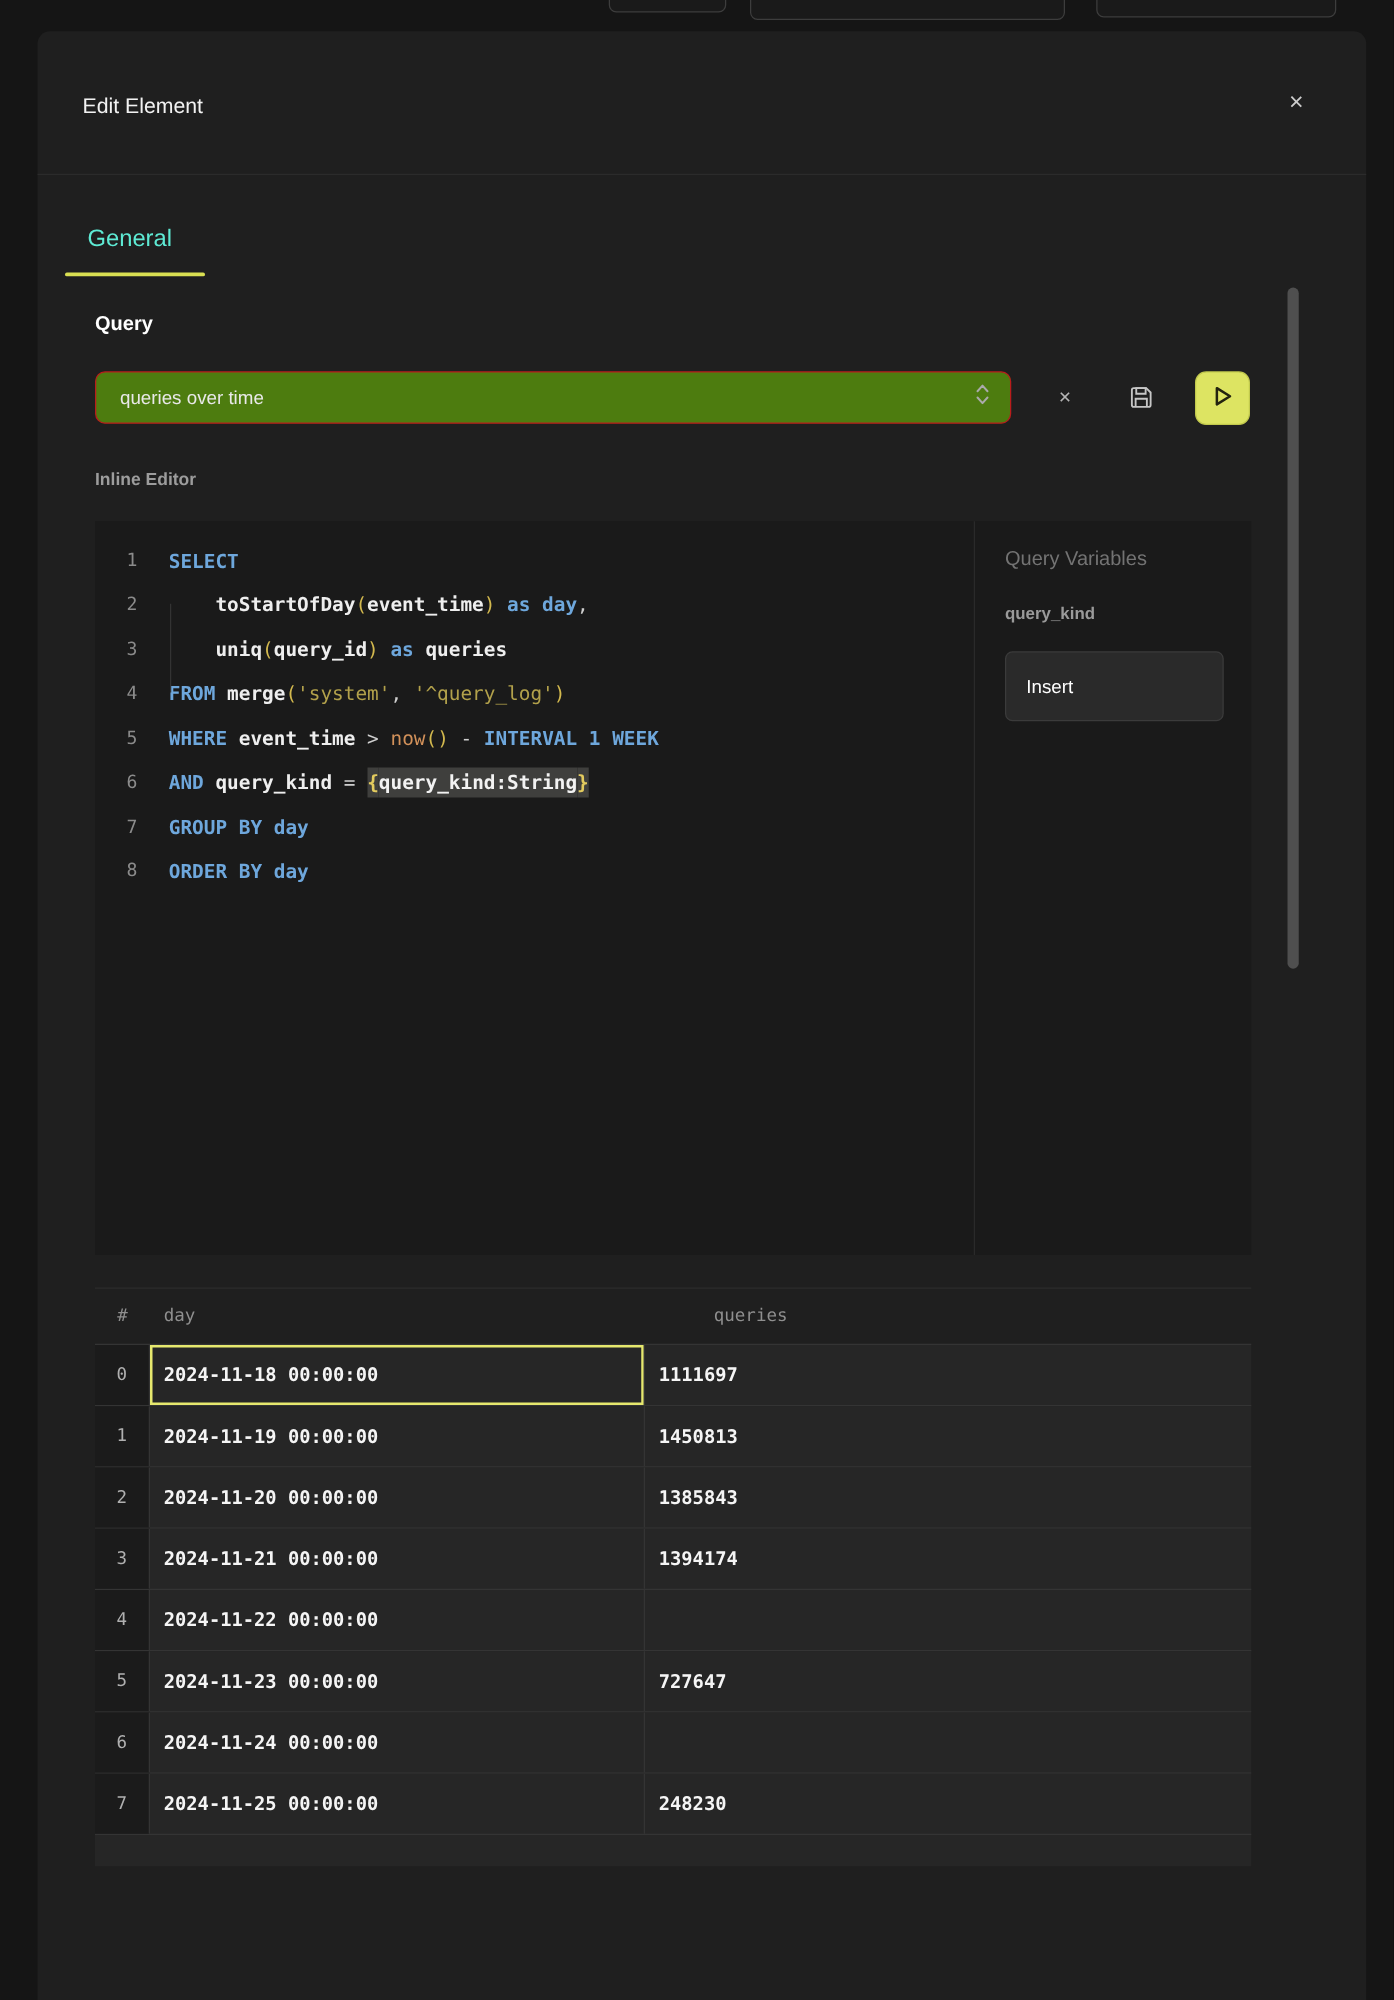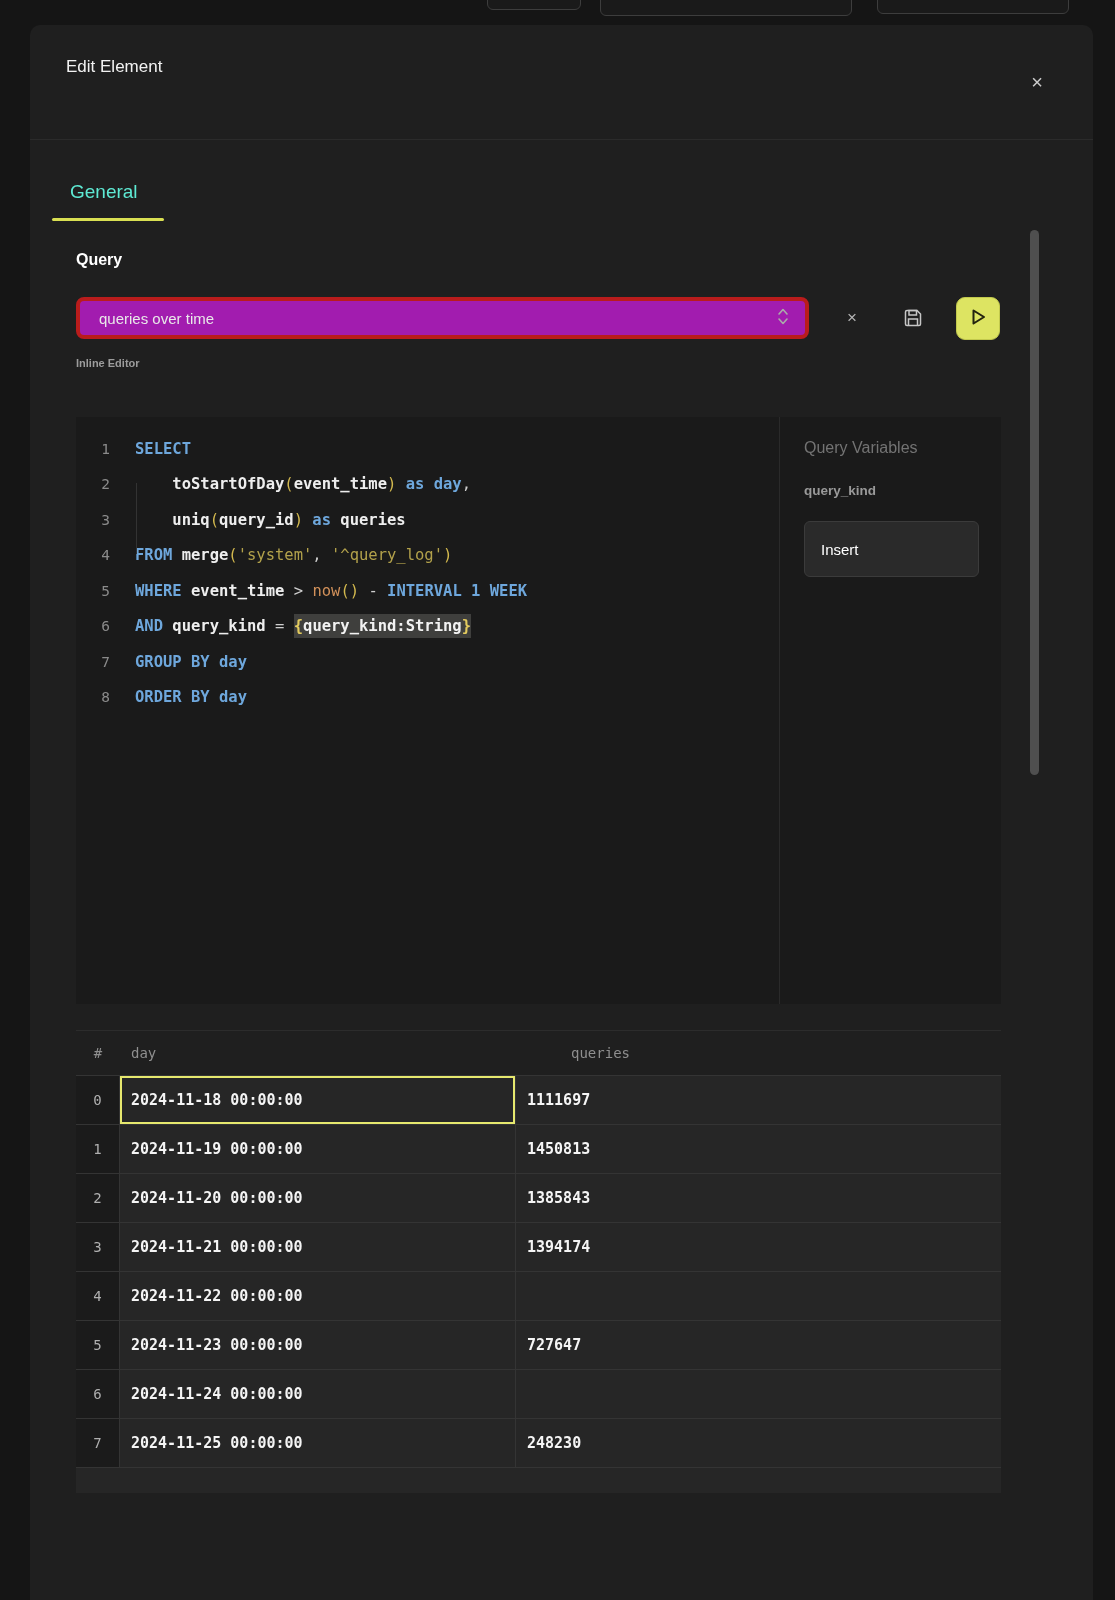"Edit Element" .modal-title { top: 32px -> 50px }
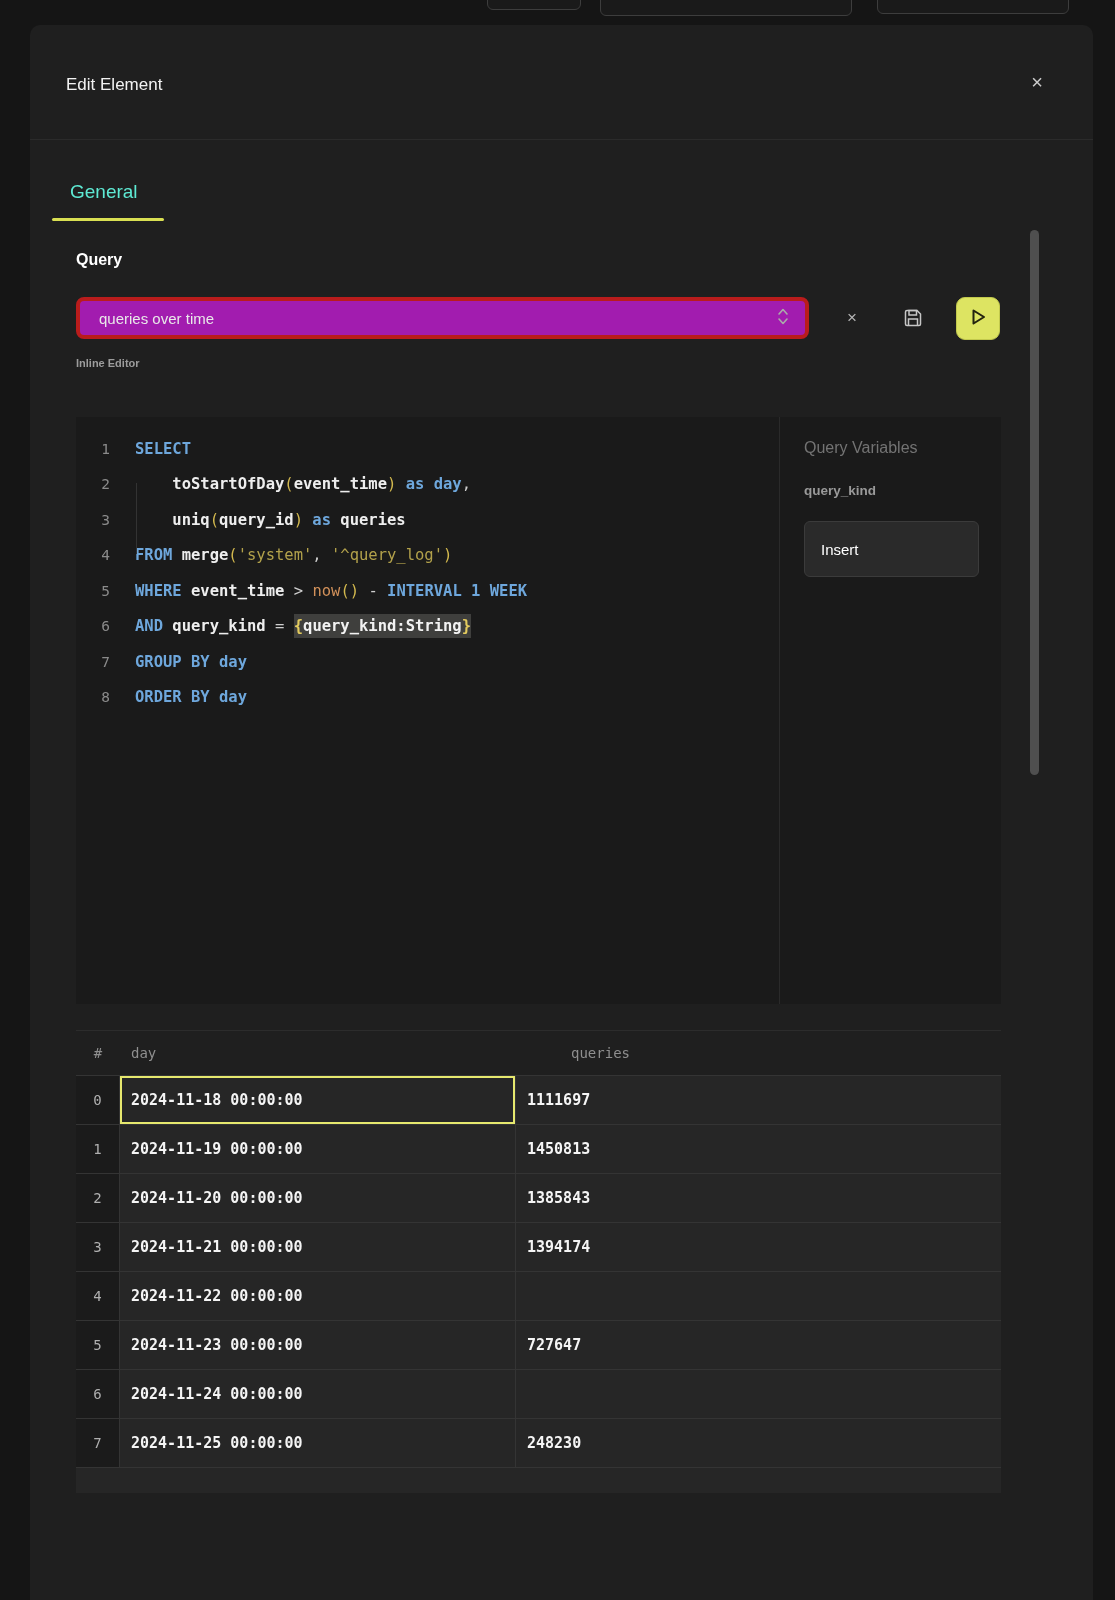"queries over time" .query-select { background: #a21caf -> #4d7c0f; border: 4px solid #b91c1c -> 1px solid #b91c1c }
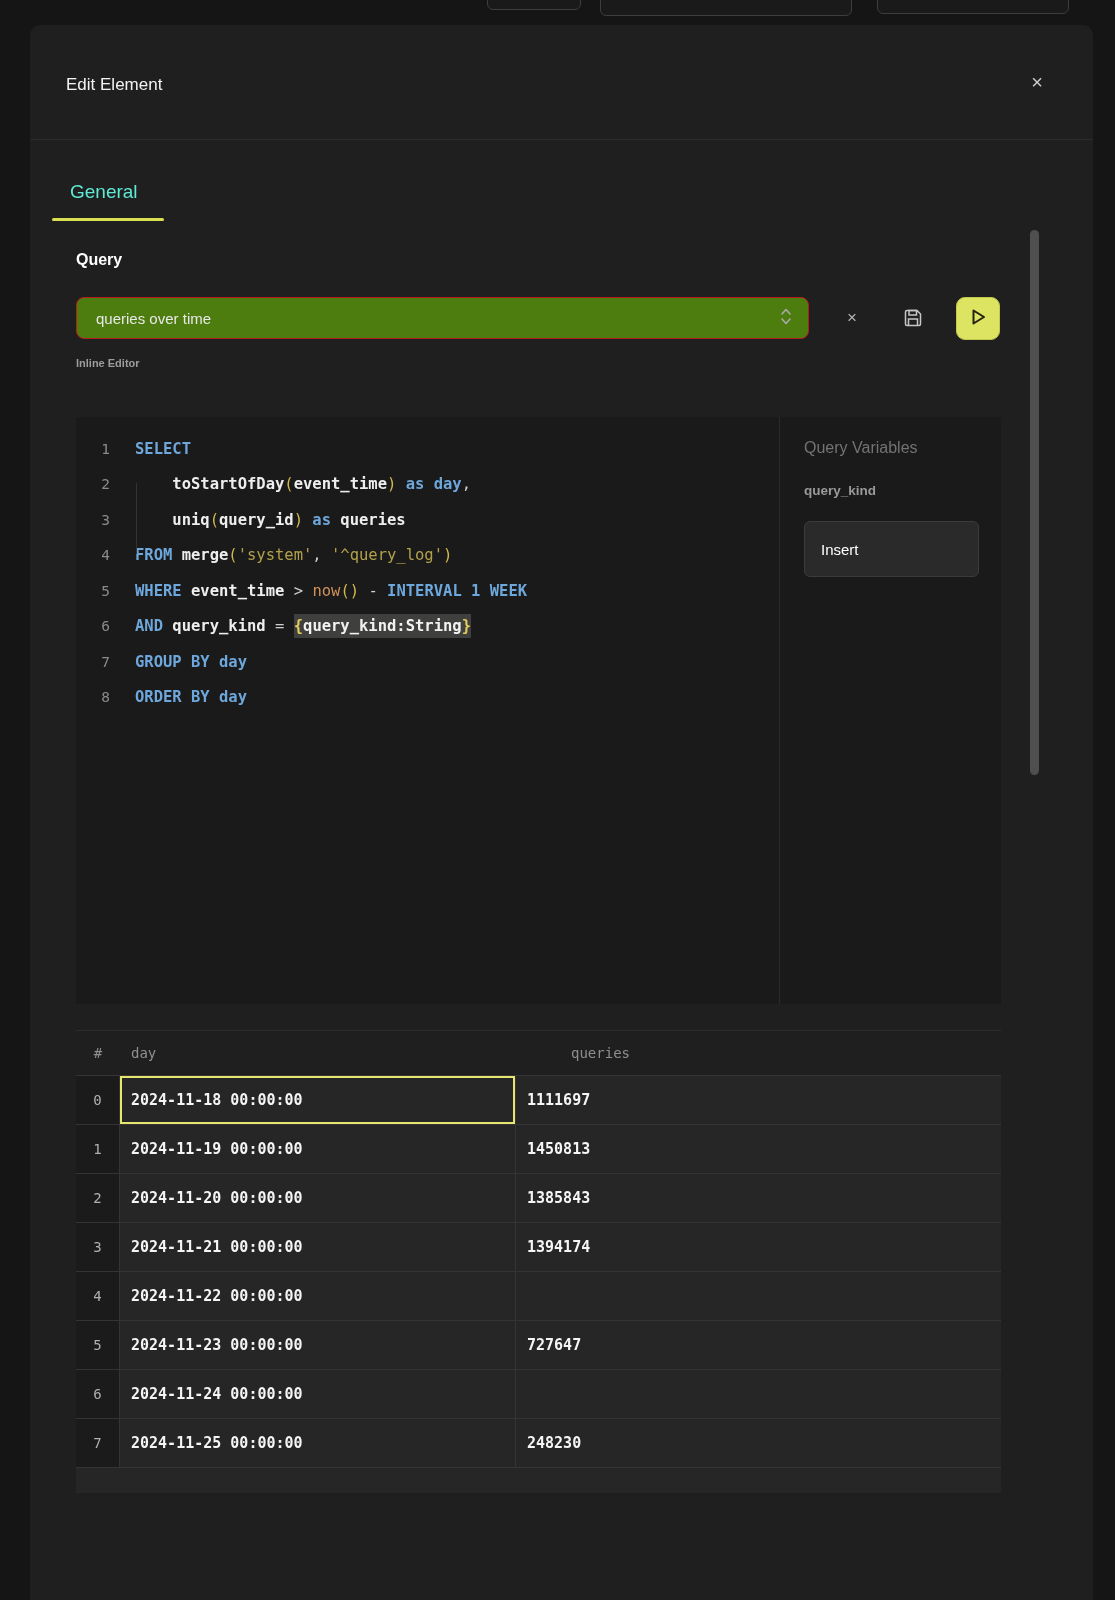"Inline Editor" .inline-label { font-size: 11px -> 14px; top: 332px -> 350px }
